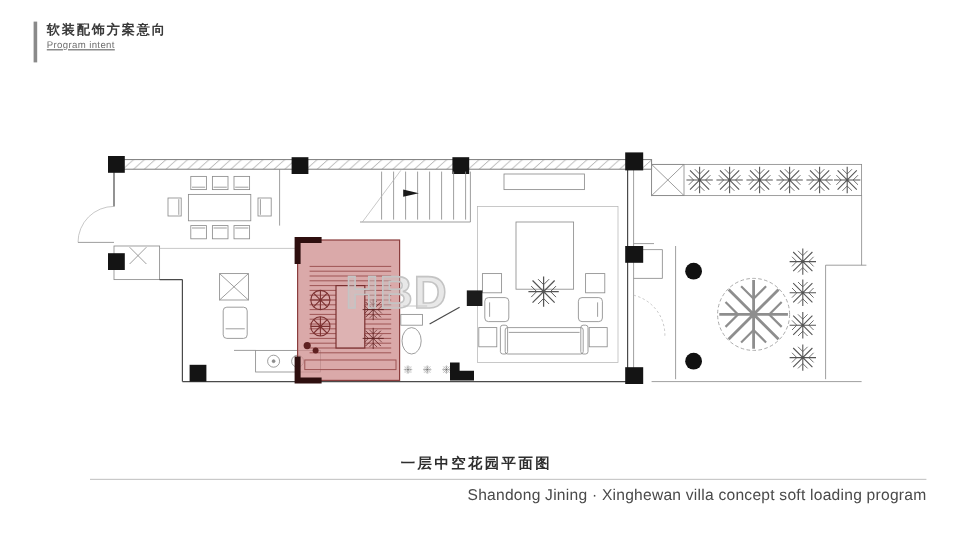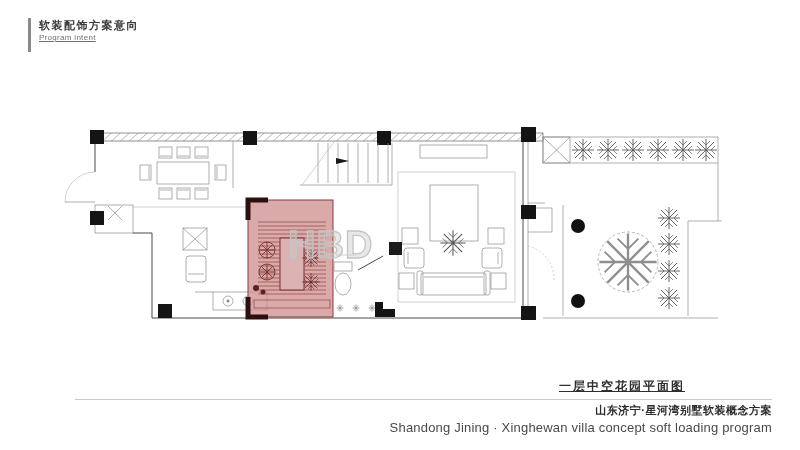"一层中空花园平面图" .caption { left: 85px -> 97px; text-align: right -> center; text-decoration: underline -> none }
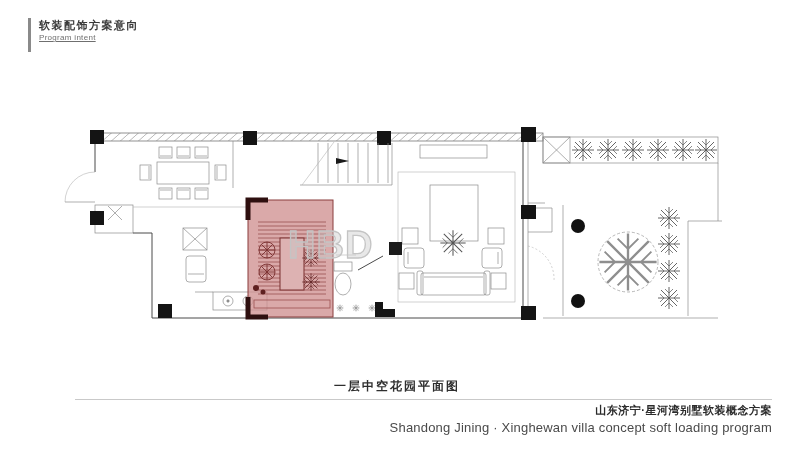"山东济宁·星河湾别墅软装概念方案" div.footer-cn { html: <div>山东济宁·星河湾别墅软装概念方案</div> -> none }
